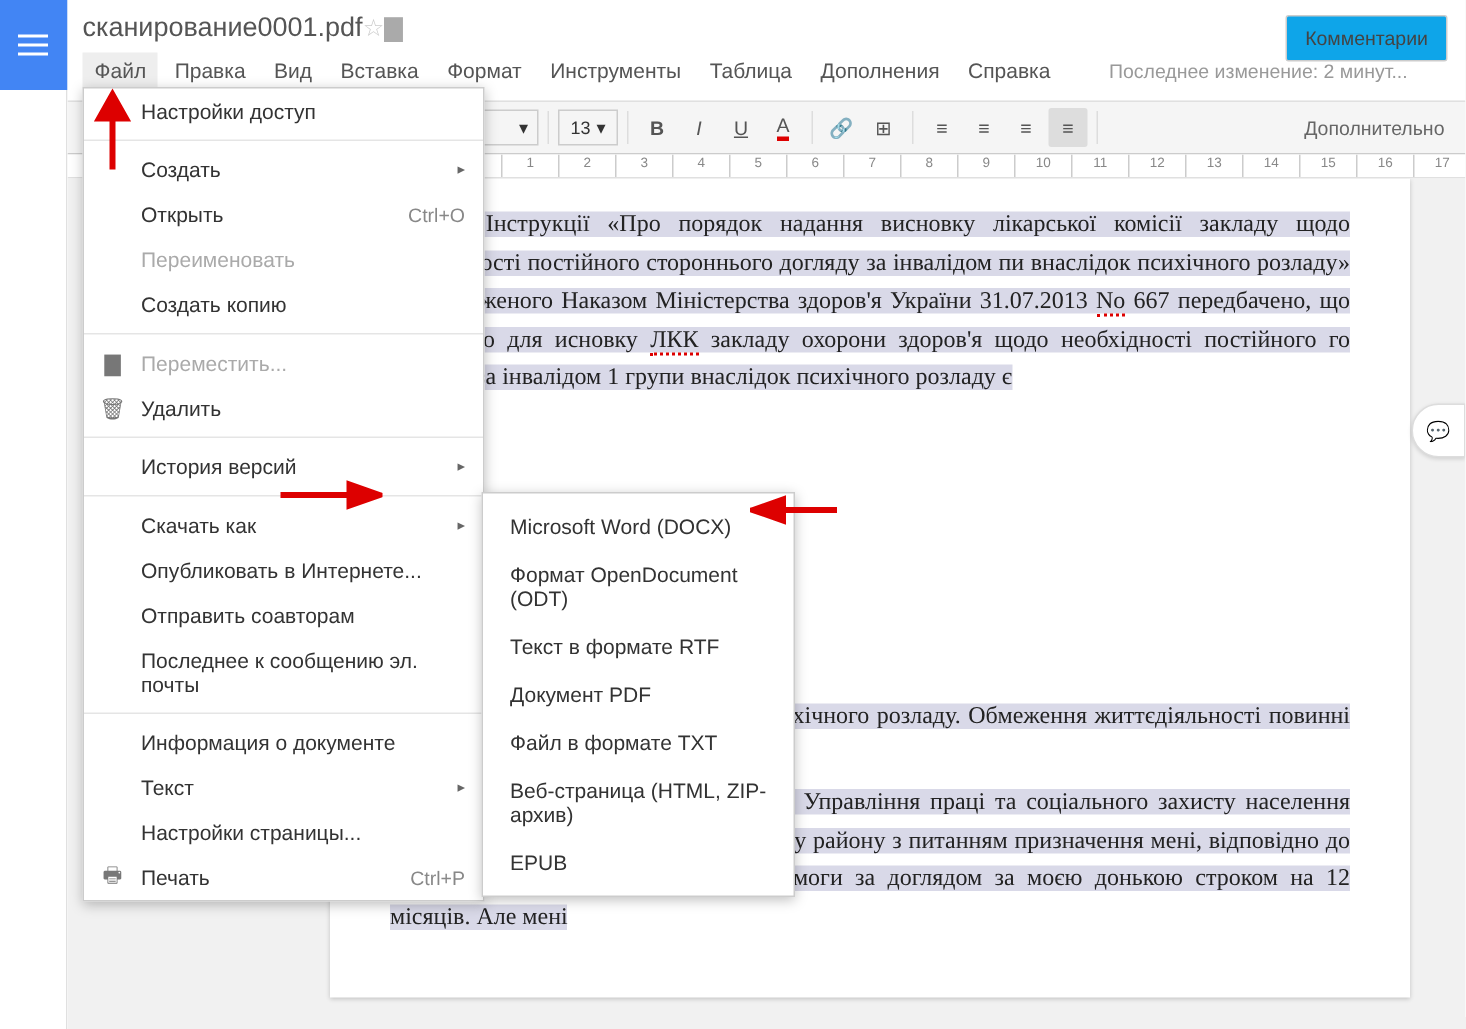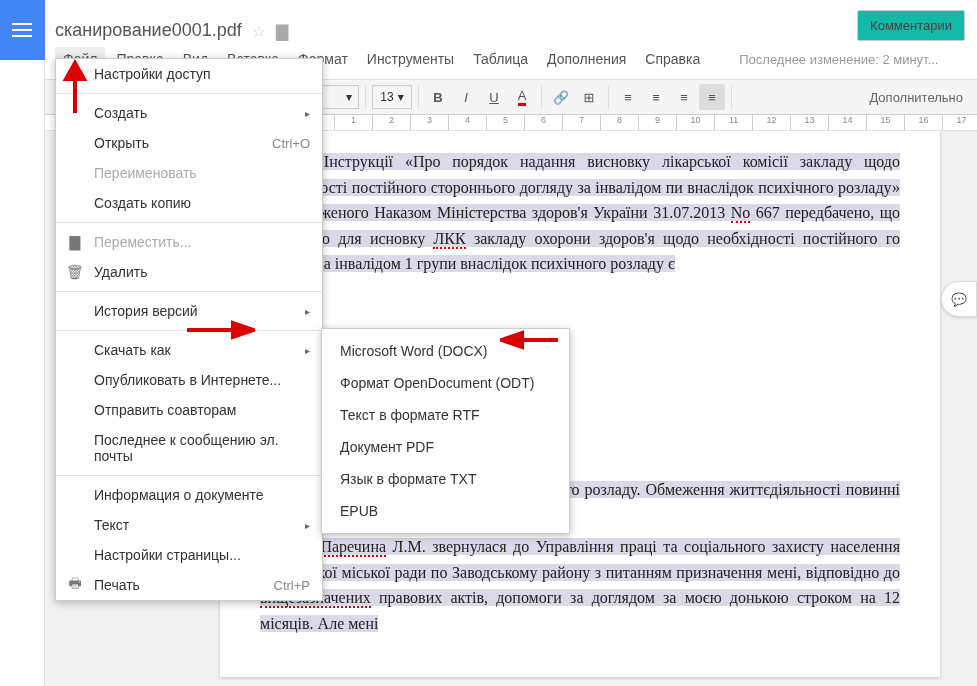"сканирование0001.pdf" .titlebar { align-items: flex-end -> center; gap: 10px -> 0; padding: 20px 10px 2px 10px -> 8px 10px 2px 10px }
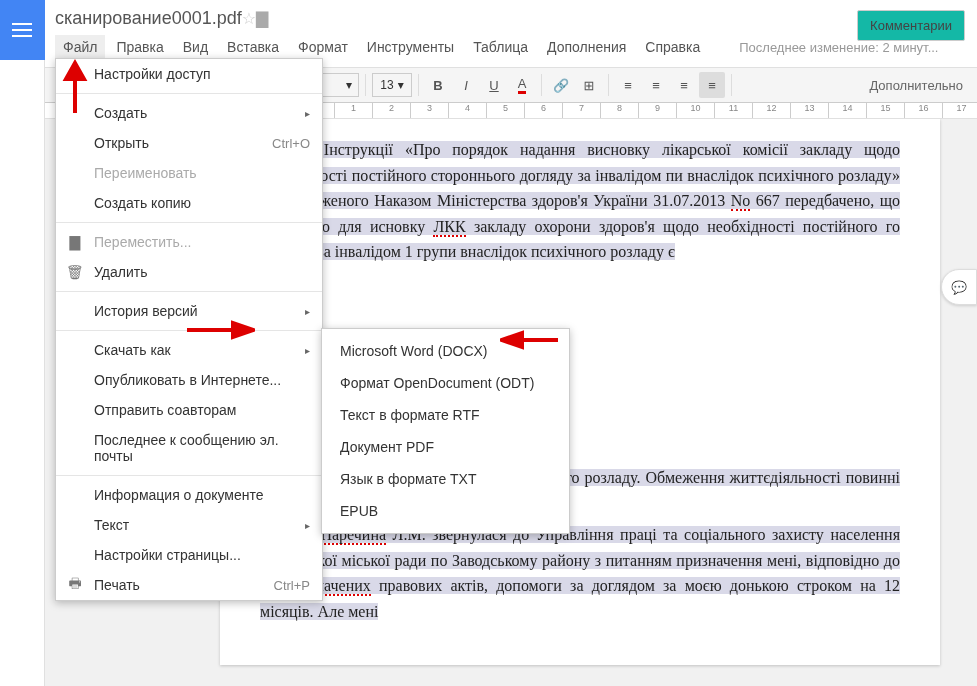"Комментарии" .comments-btn { background: #14b8a6 -> #0ea5e9 }
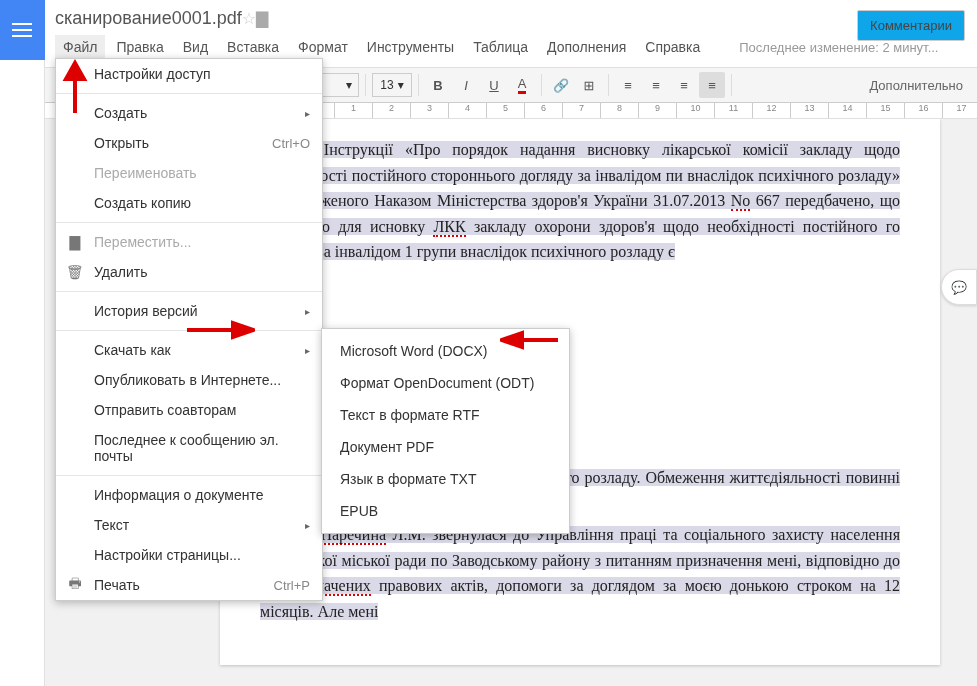"Microsoft Word (DOCX)" .submenu { width: 249px -> 209px }
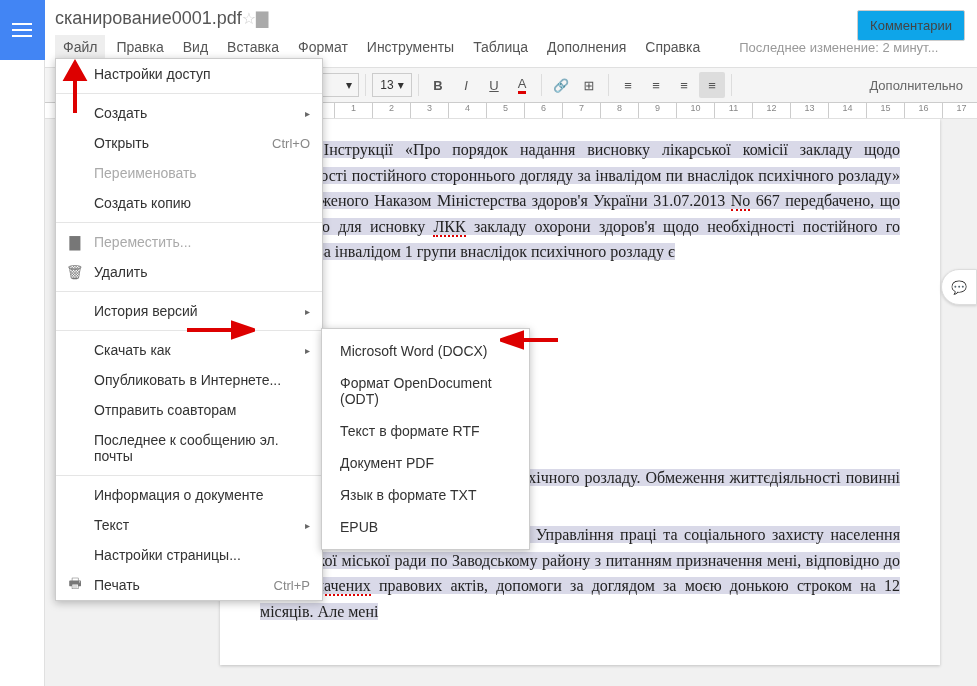"Язык в формате TXT" div.sub-item { text: Язык -> Файл }
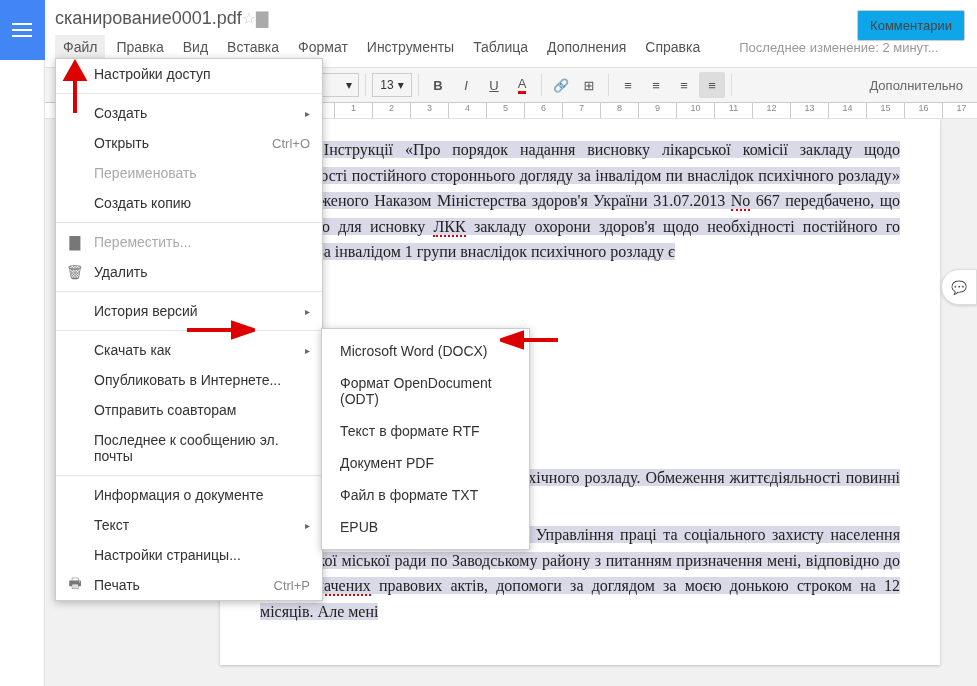"Веб-страница (HTML, ZIP-архив)" div.sub-item { html: none -> <div>Веб-страница (HTML, ZIP-архив)</div> }
